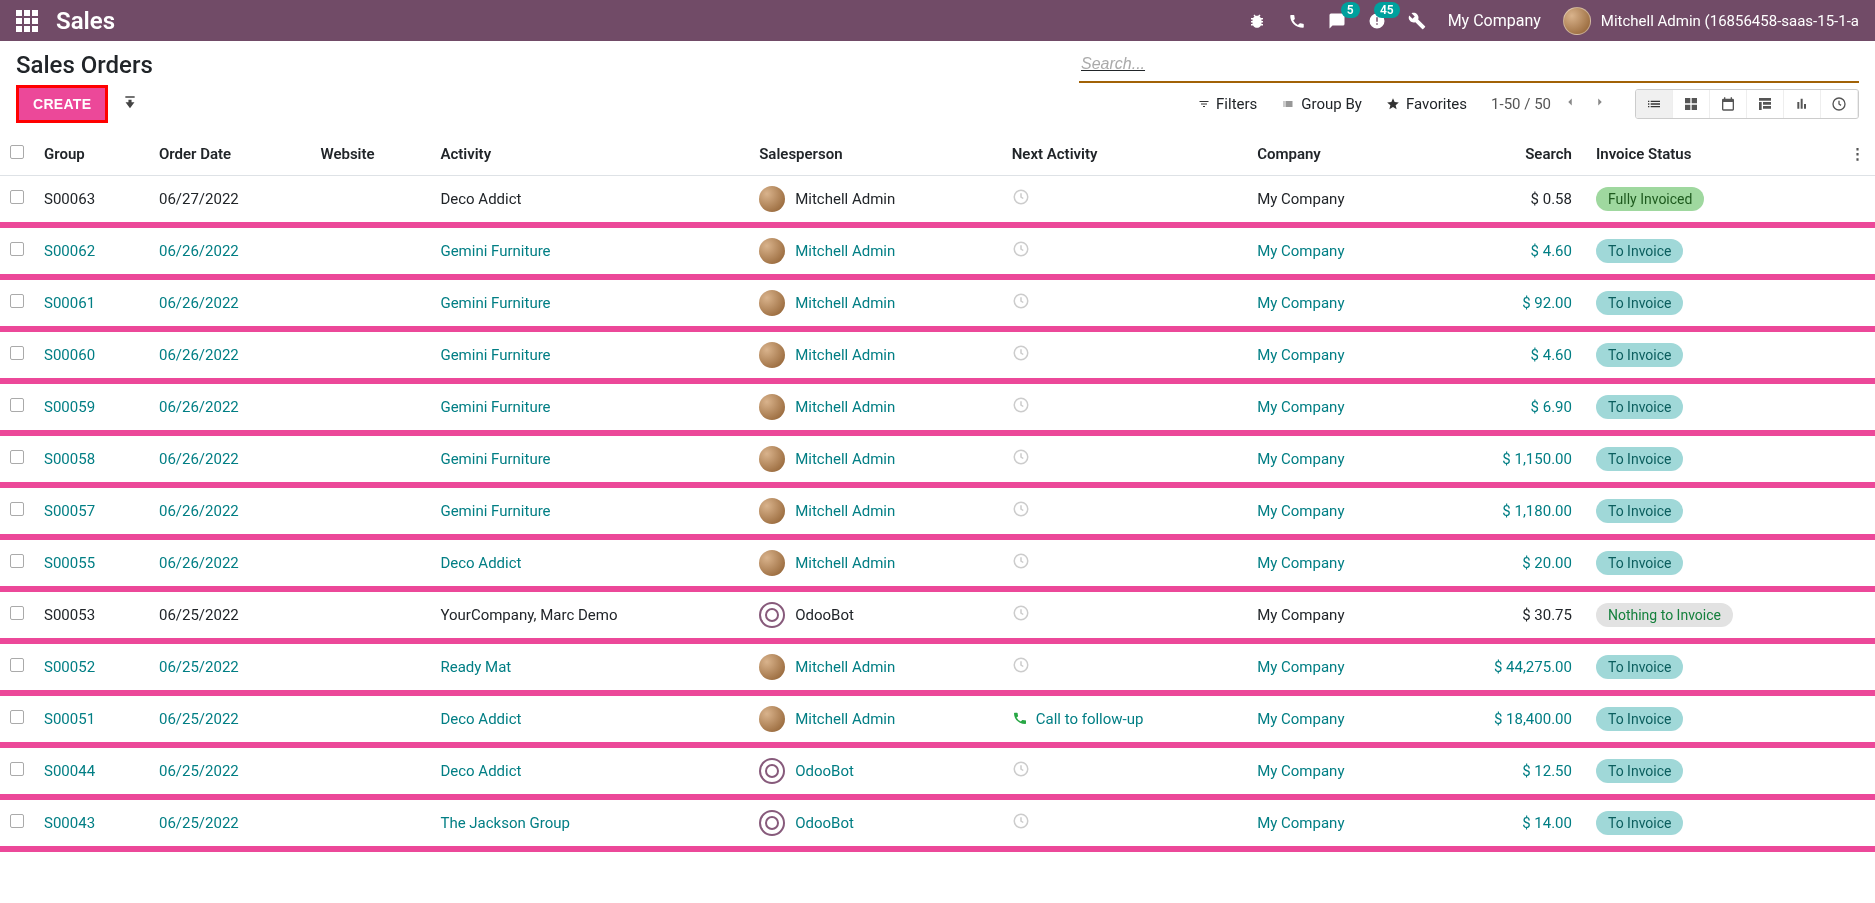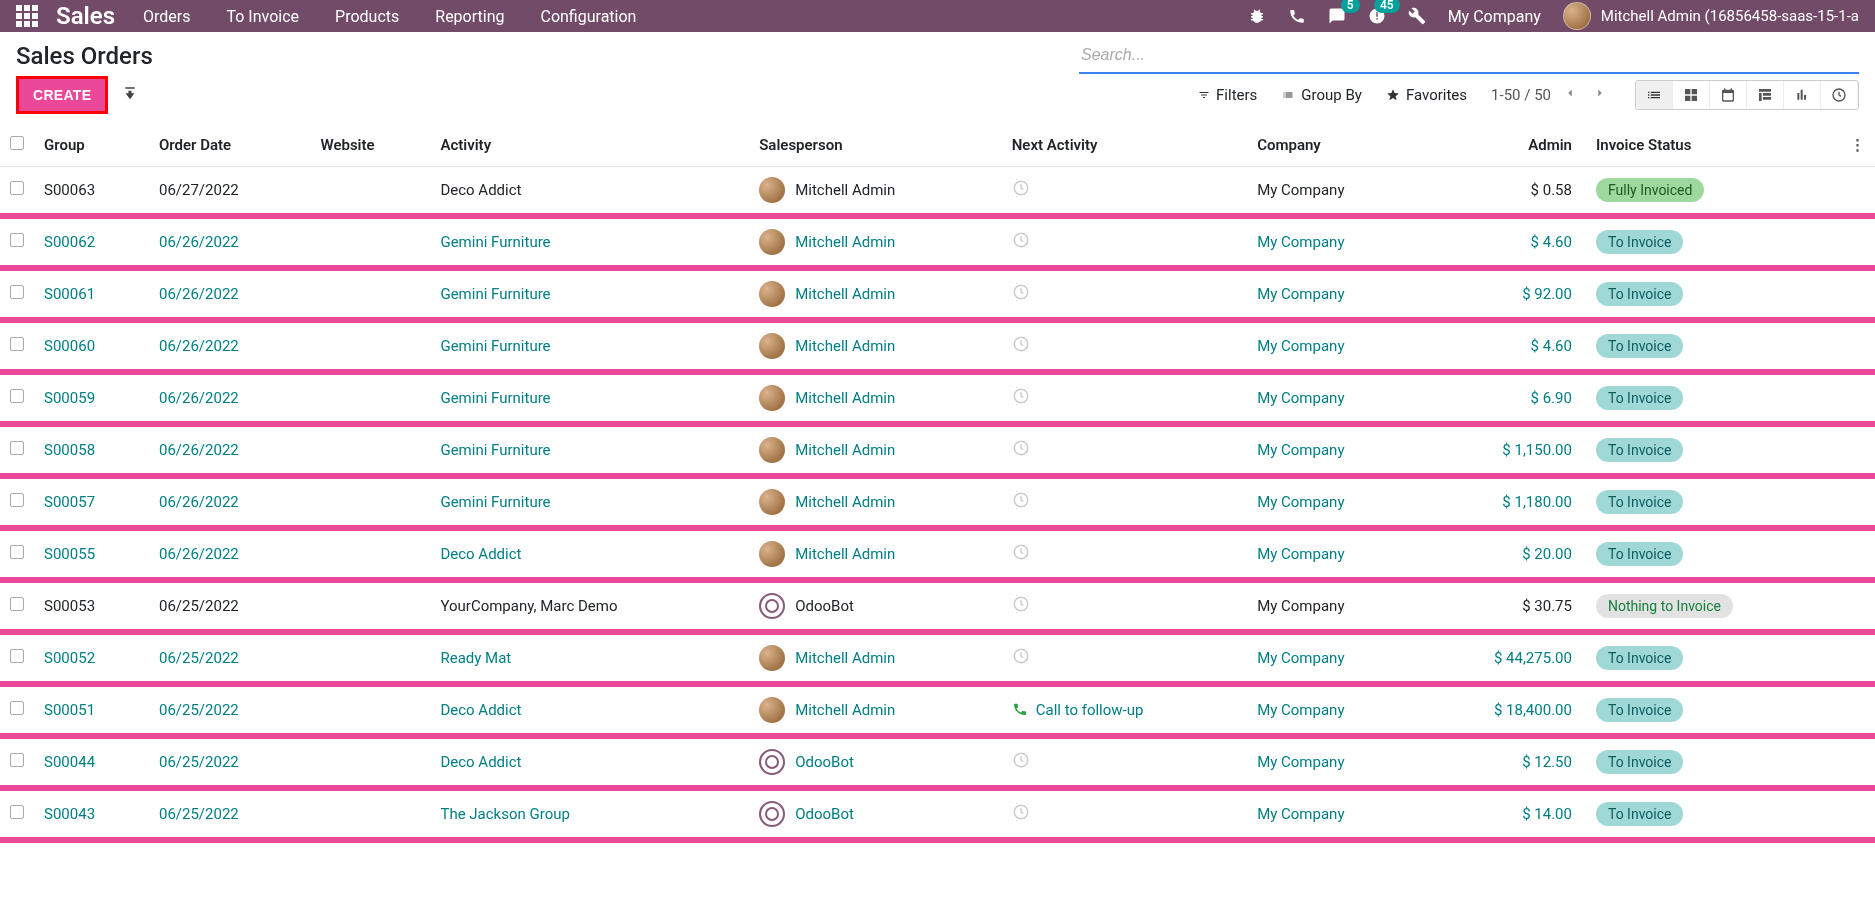"Sales" .navbar { height: 32px -> 41px }
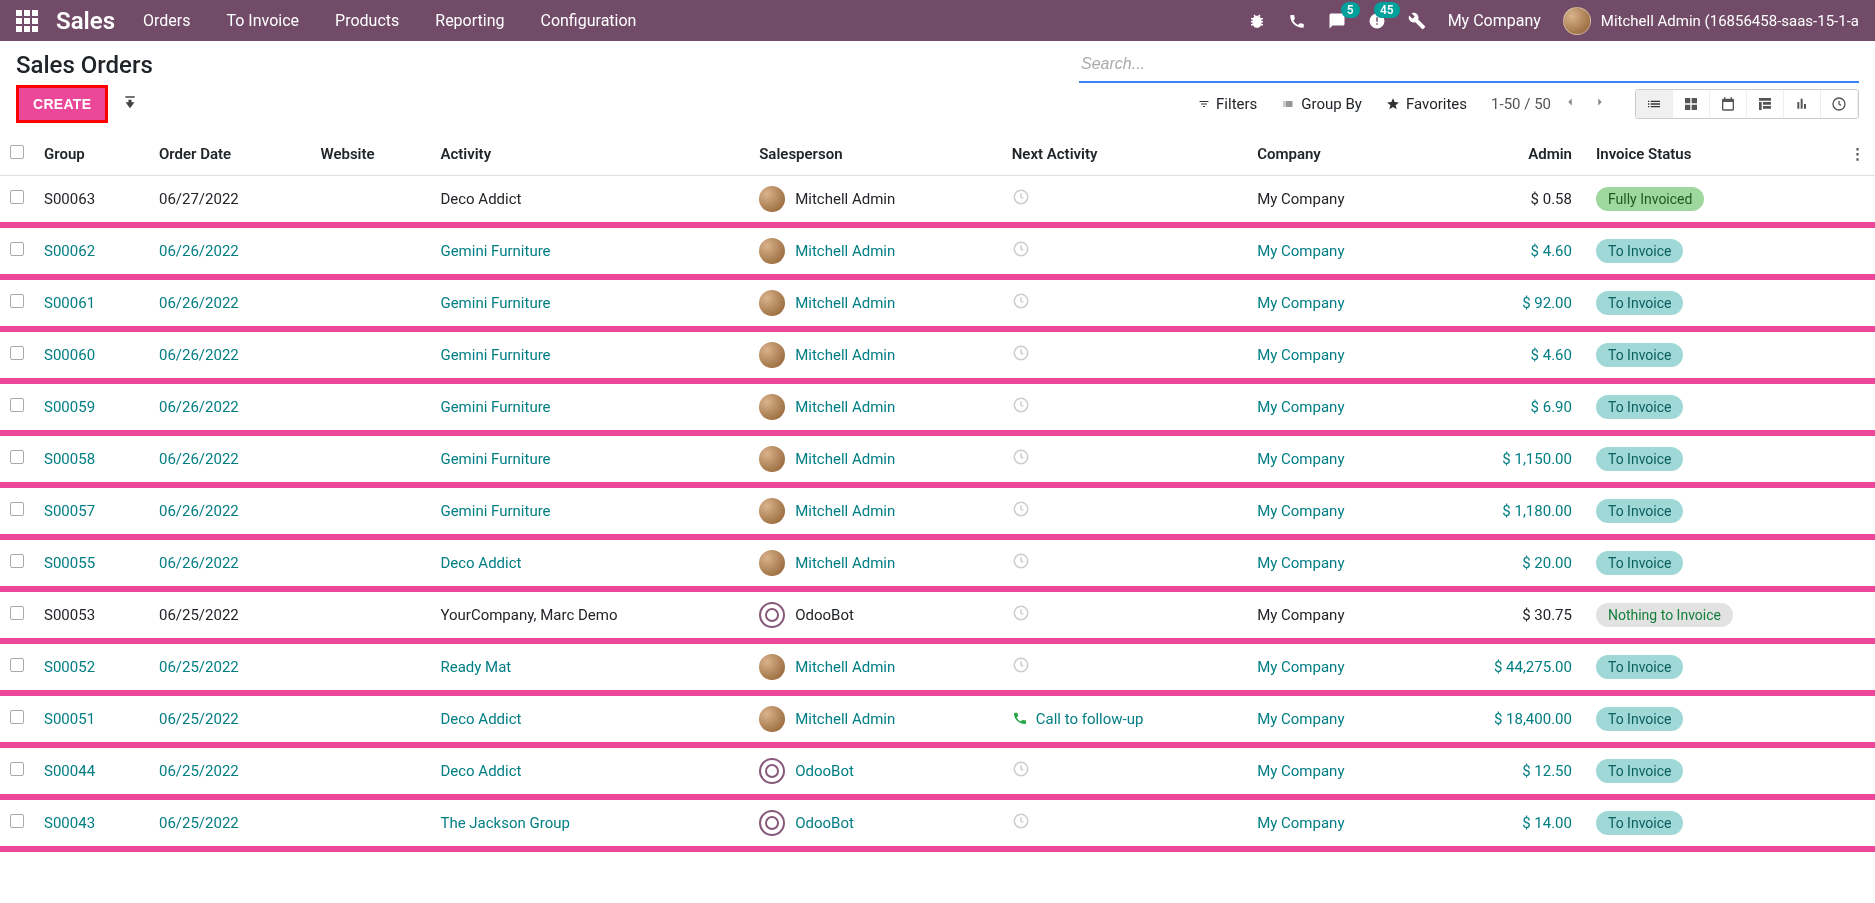"Orders" div.nav-menu { html: <div> <div>Orders</div> <div>To Invoice</div> <div>Products</div> <div>Reporting</div> <div>Configuration</div> </div> -> none }
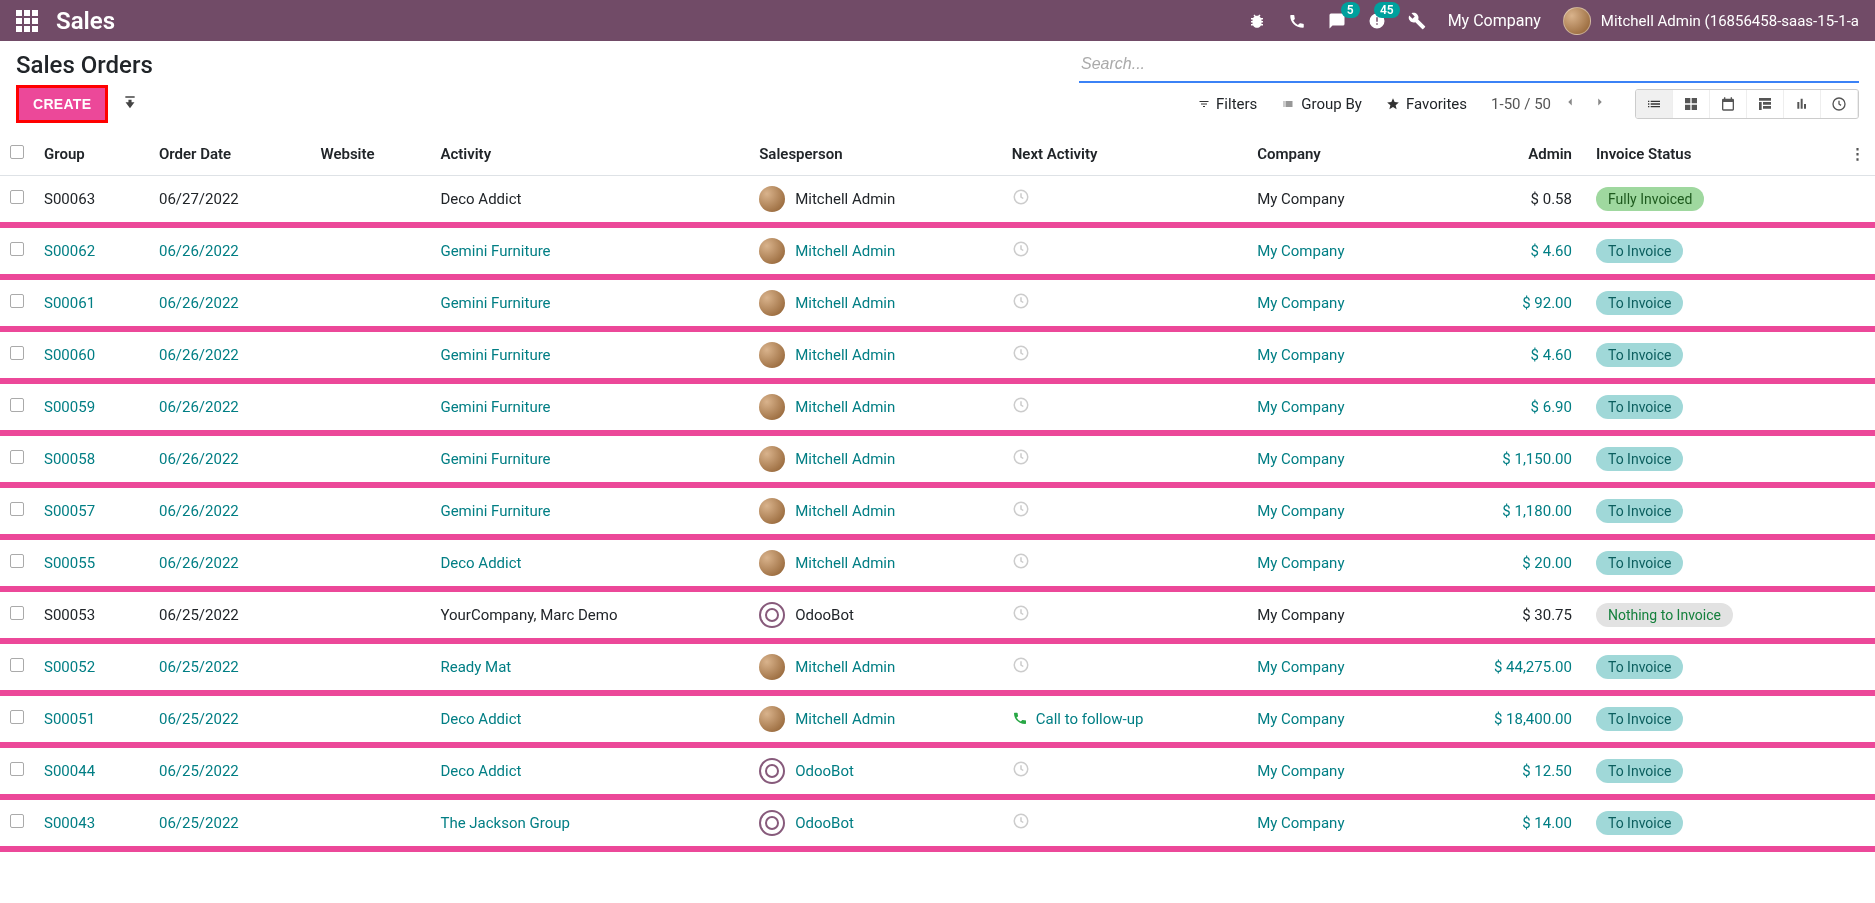"Search..." .search-wrap { border-bottom: 2px solid #3b82f6 -> 2px solid #a16207; text-decoration: none -> underline }
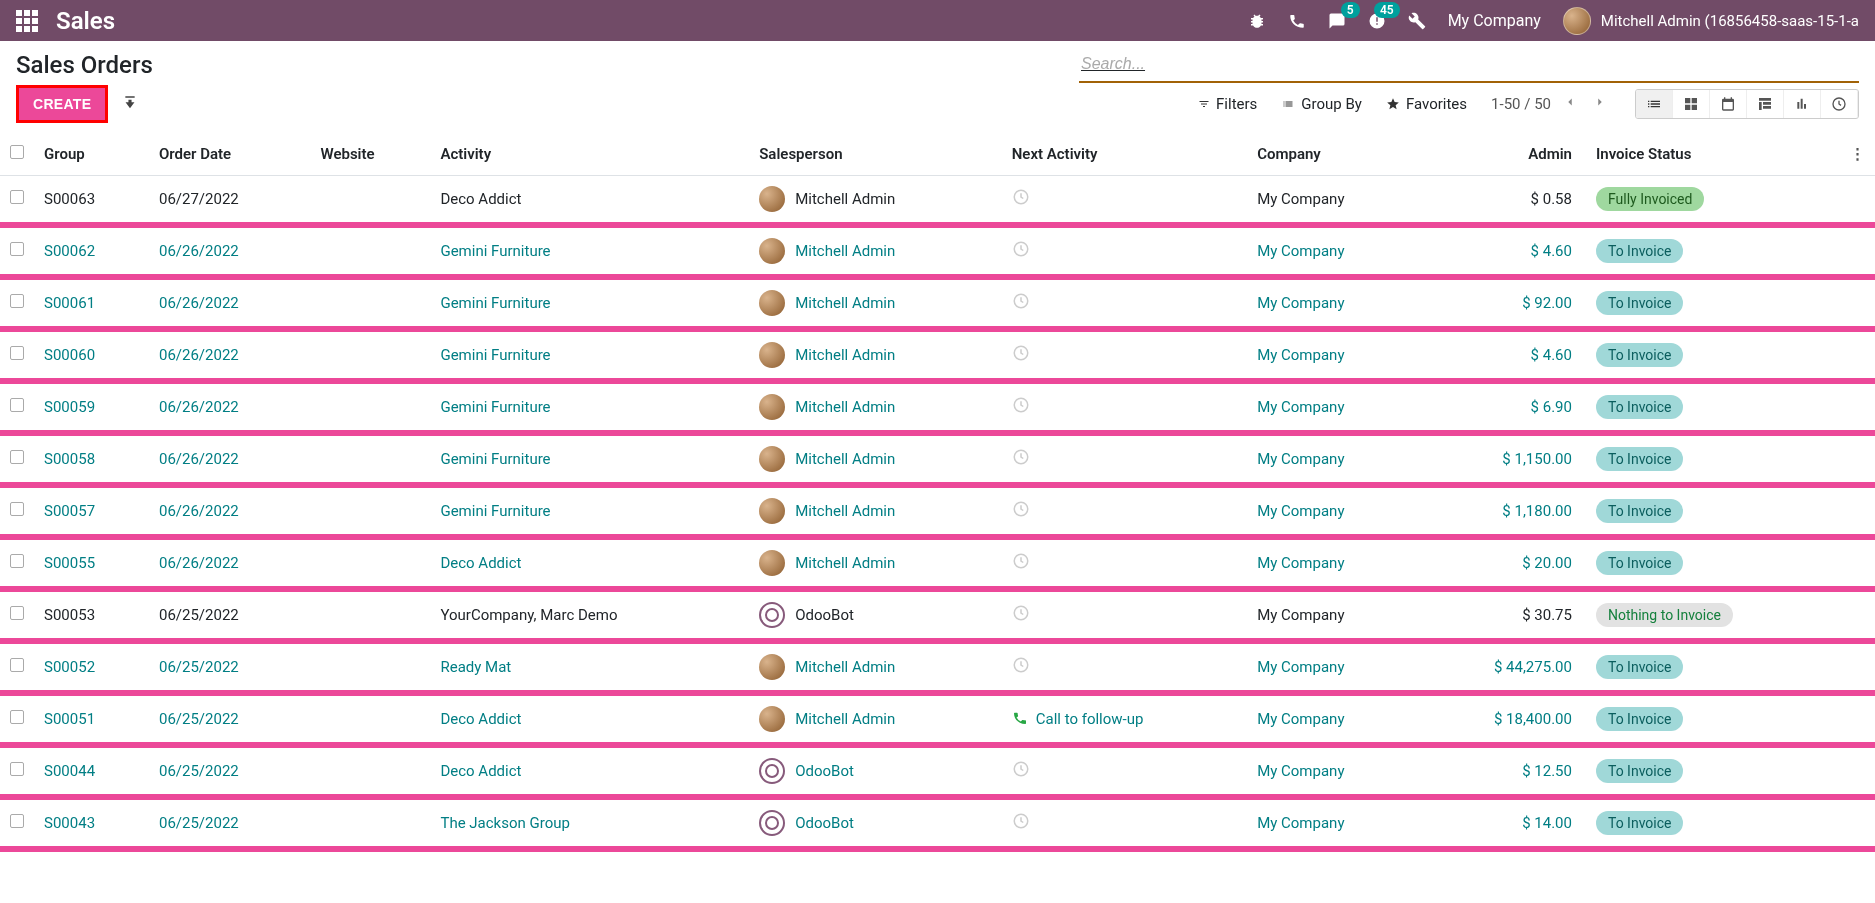"Admin" th.total-col { text: Admin -> Search }
